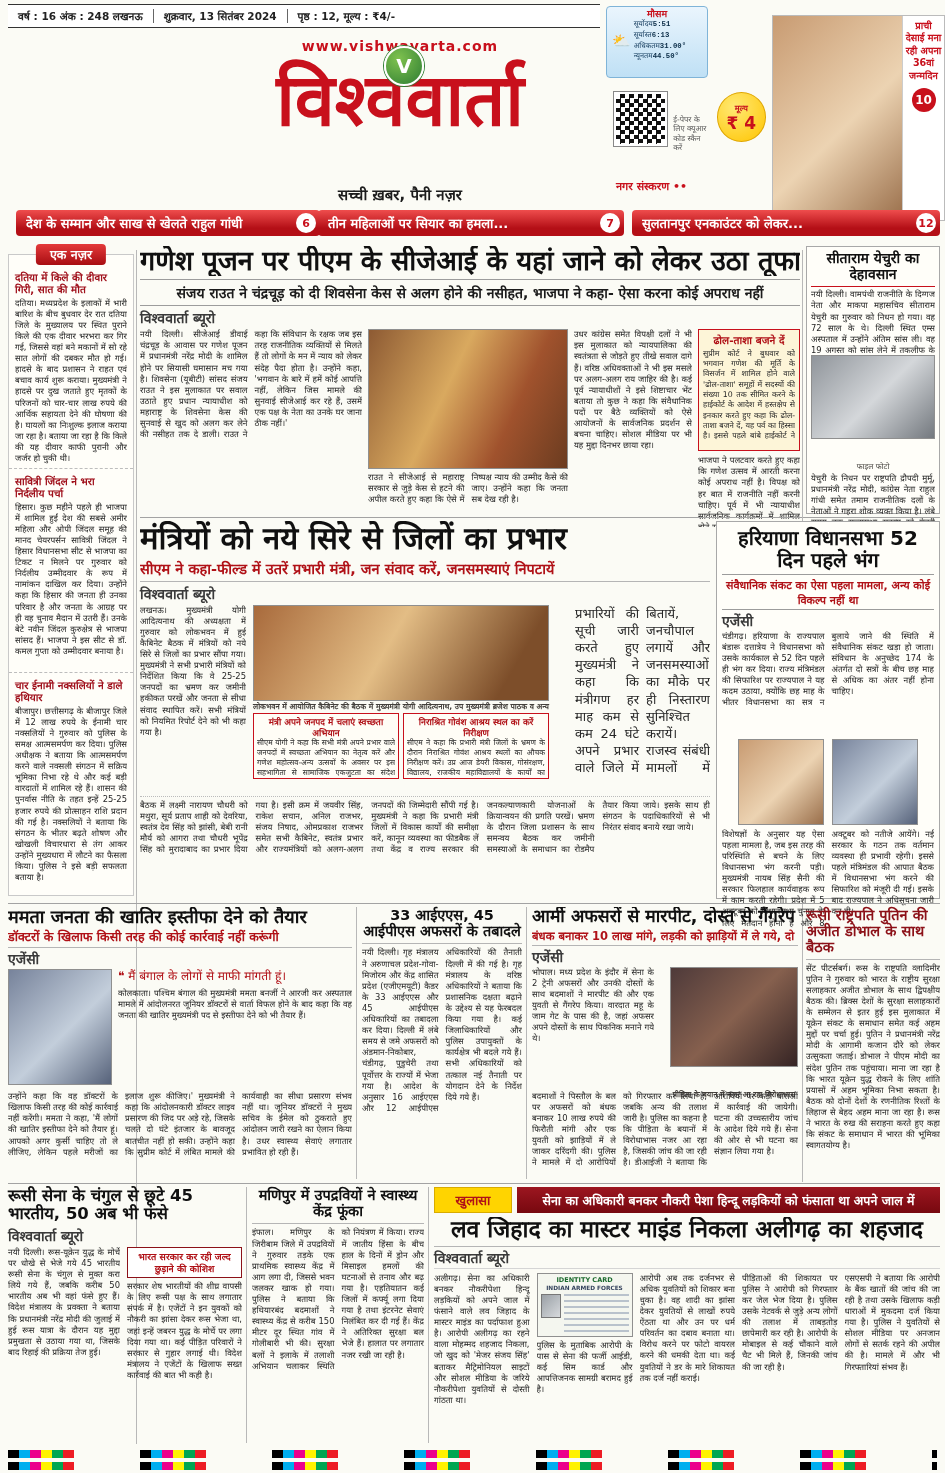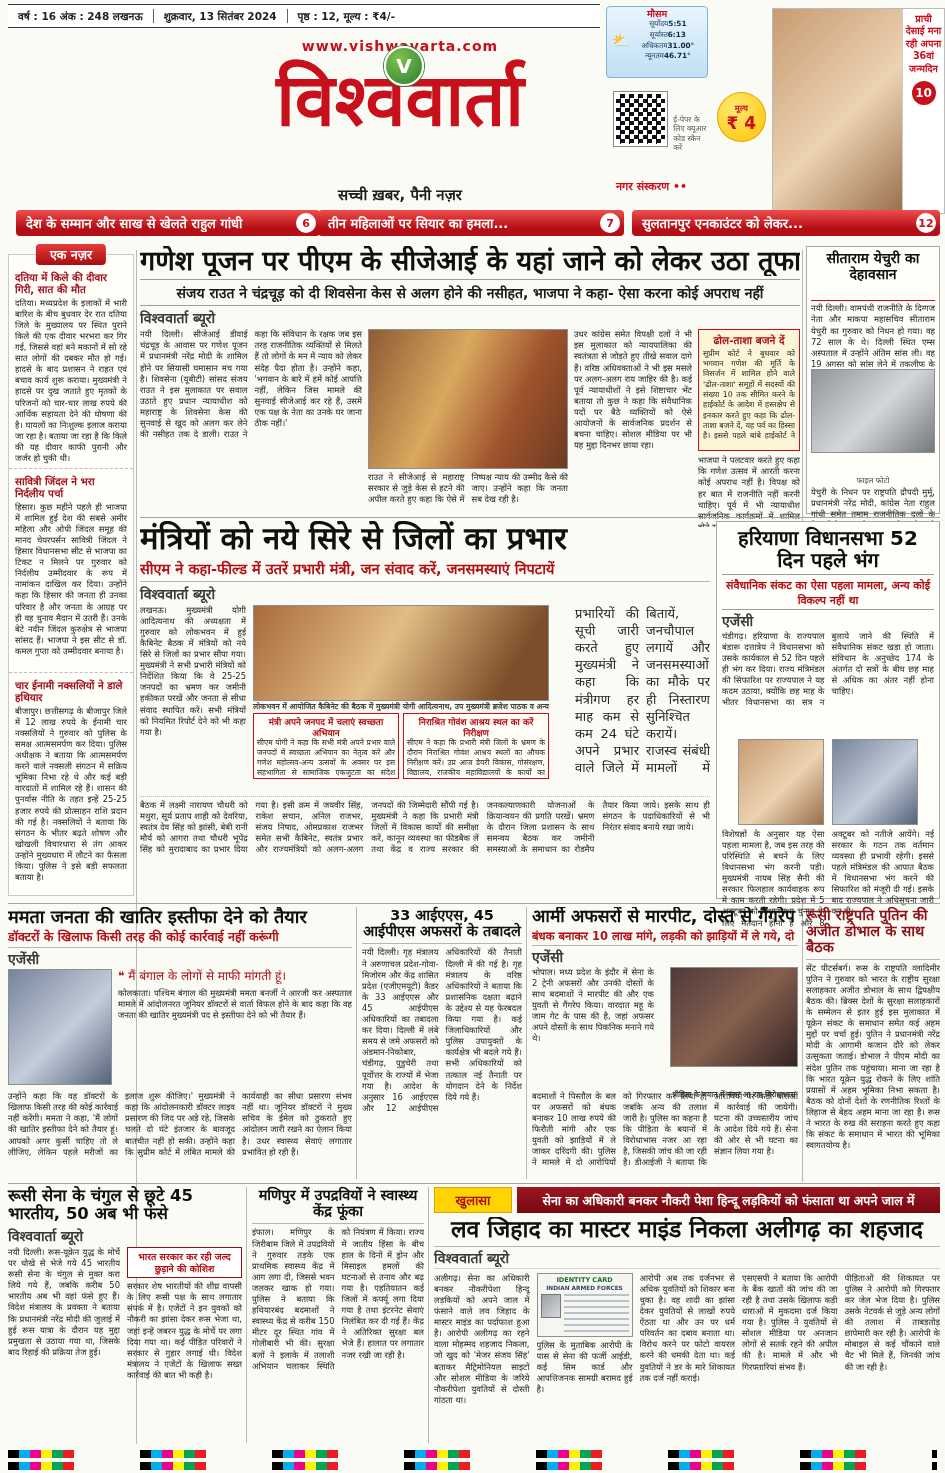"सूर्योदय" .w-row { font-family: none -> Liberation Mono, monospace; justify-content: center -> flex-start }
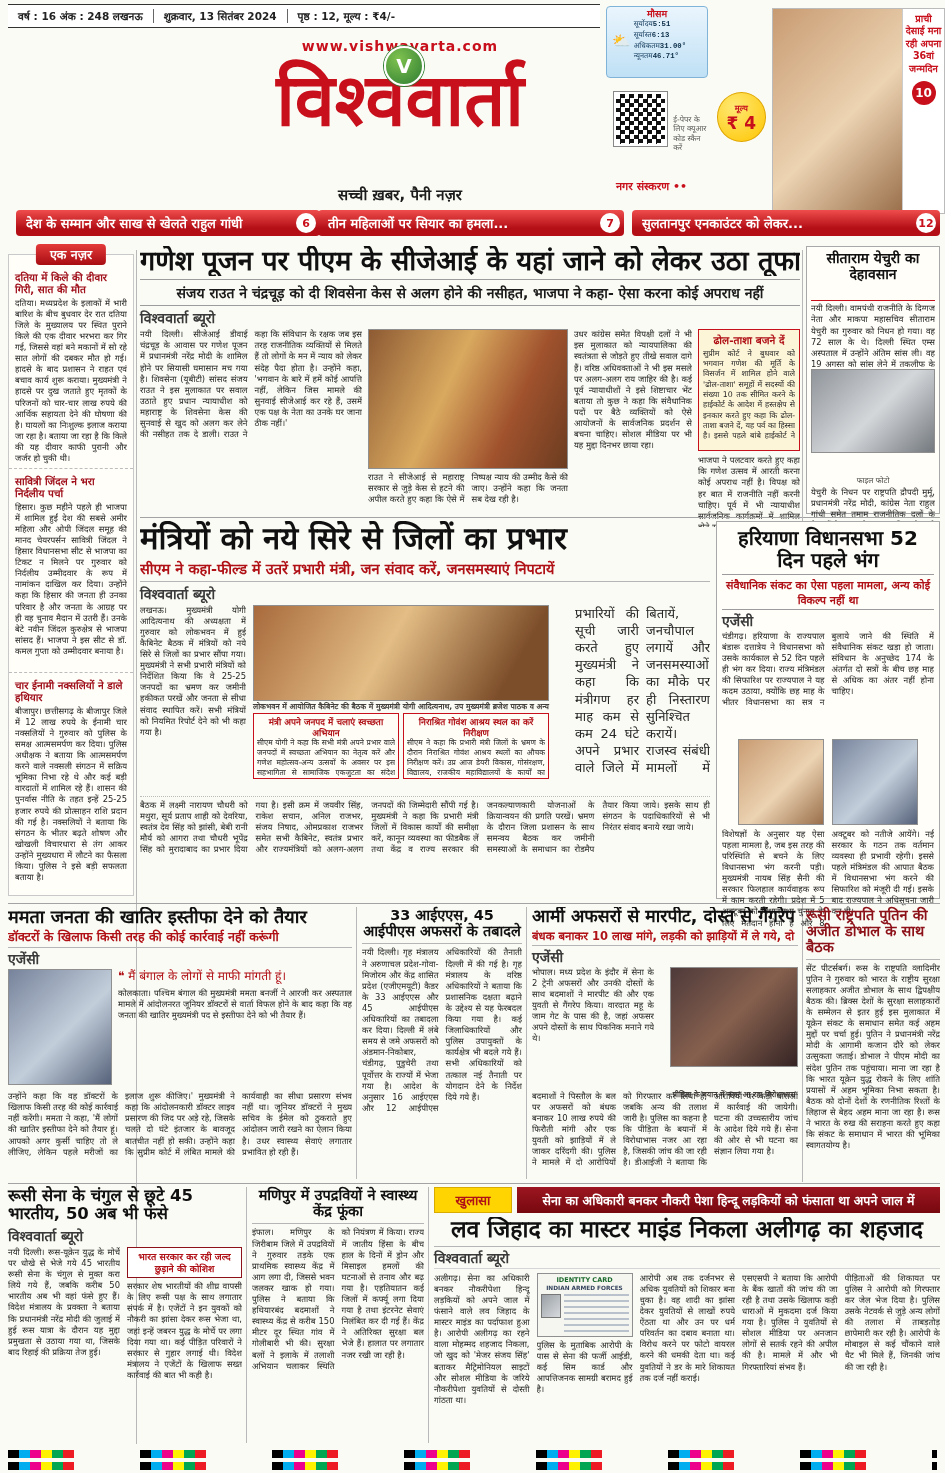"प्राची देसाई मना रही अपना" div.abs { top: 8px -> 15px }
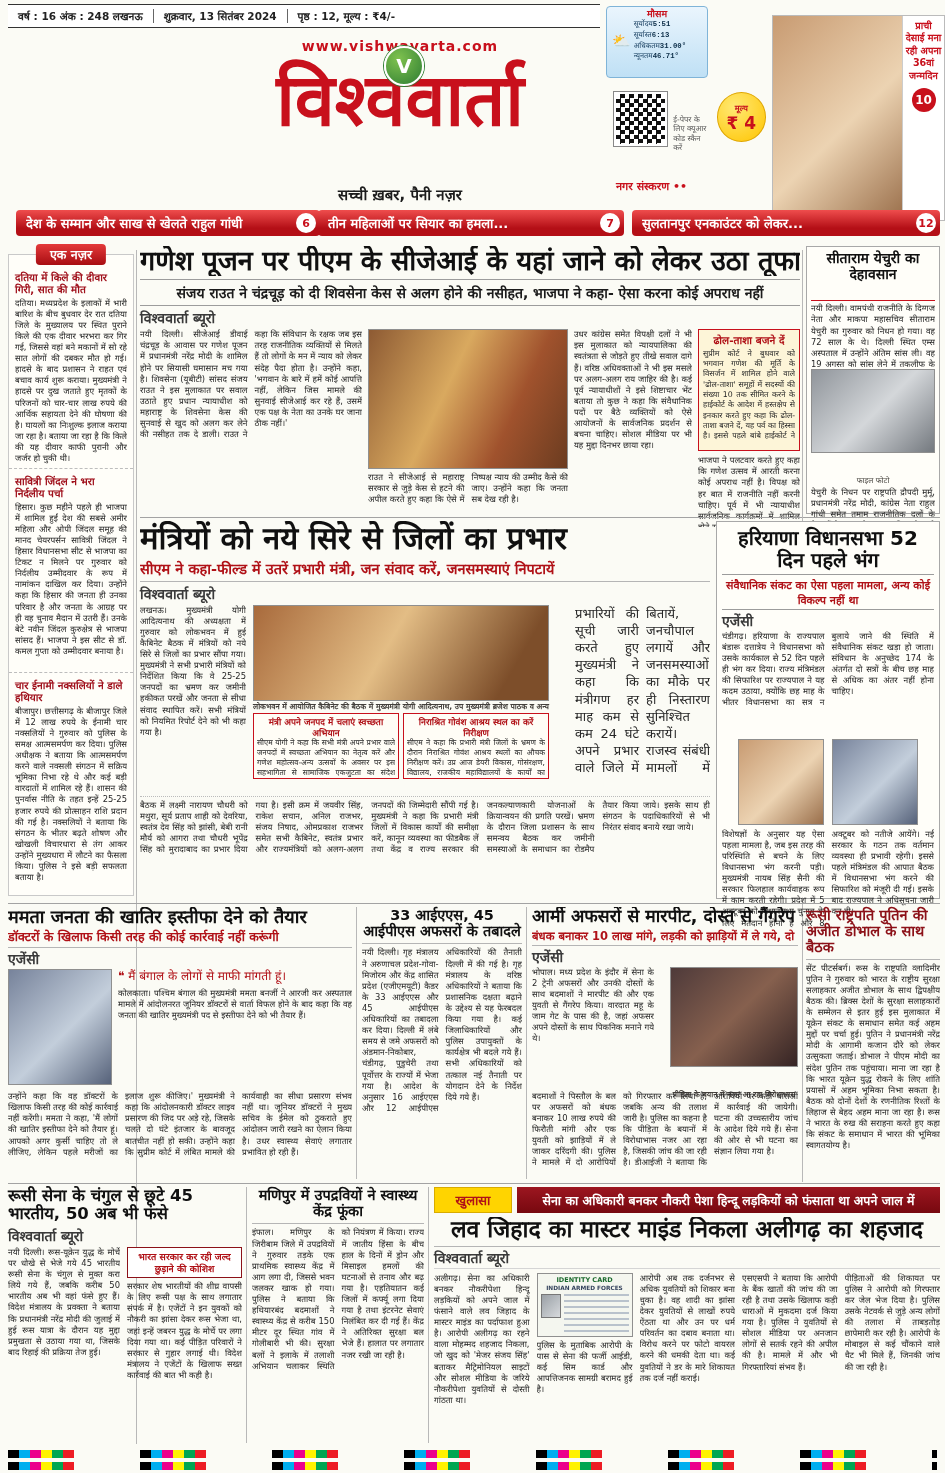"46.71°" b { text: 46.71 -> 44.50 }
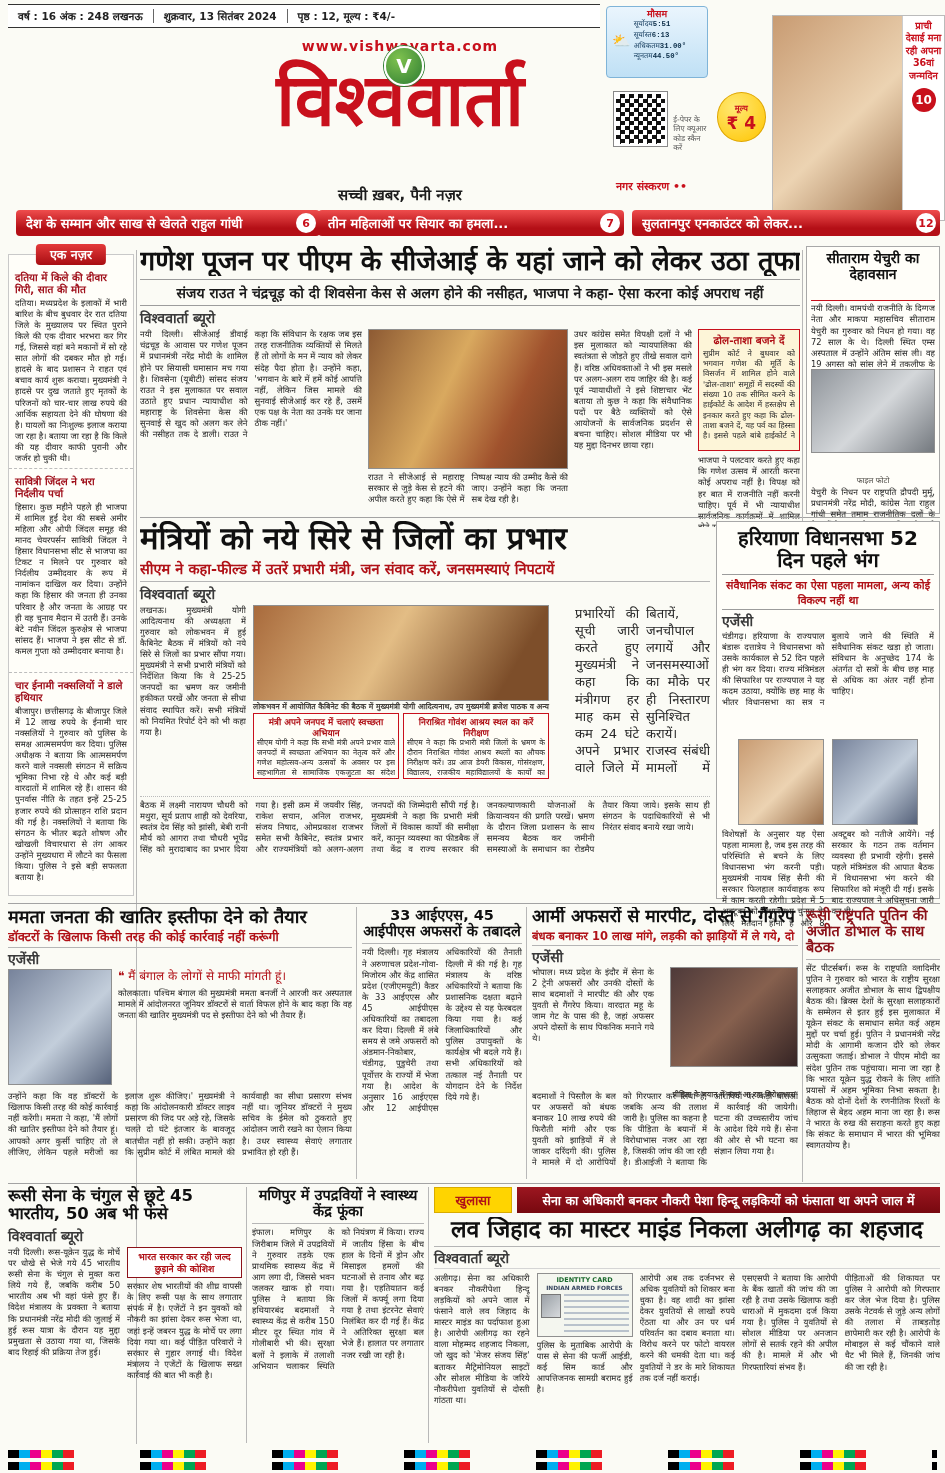"सीताराम येचुरी का देहावसान" div.hl { padding-bottom: 18px -> 4px }
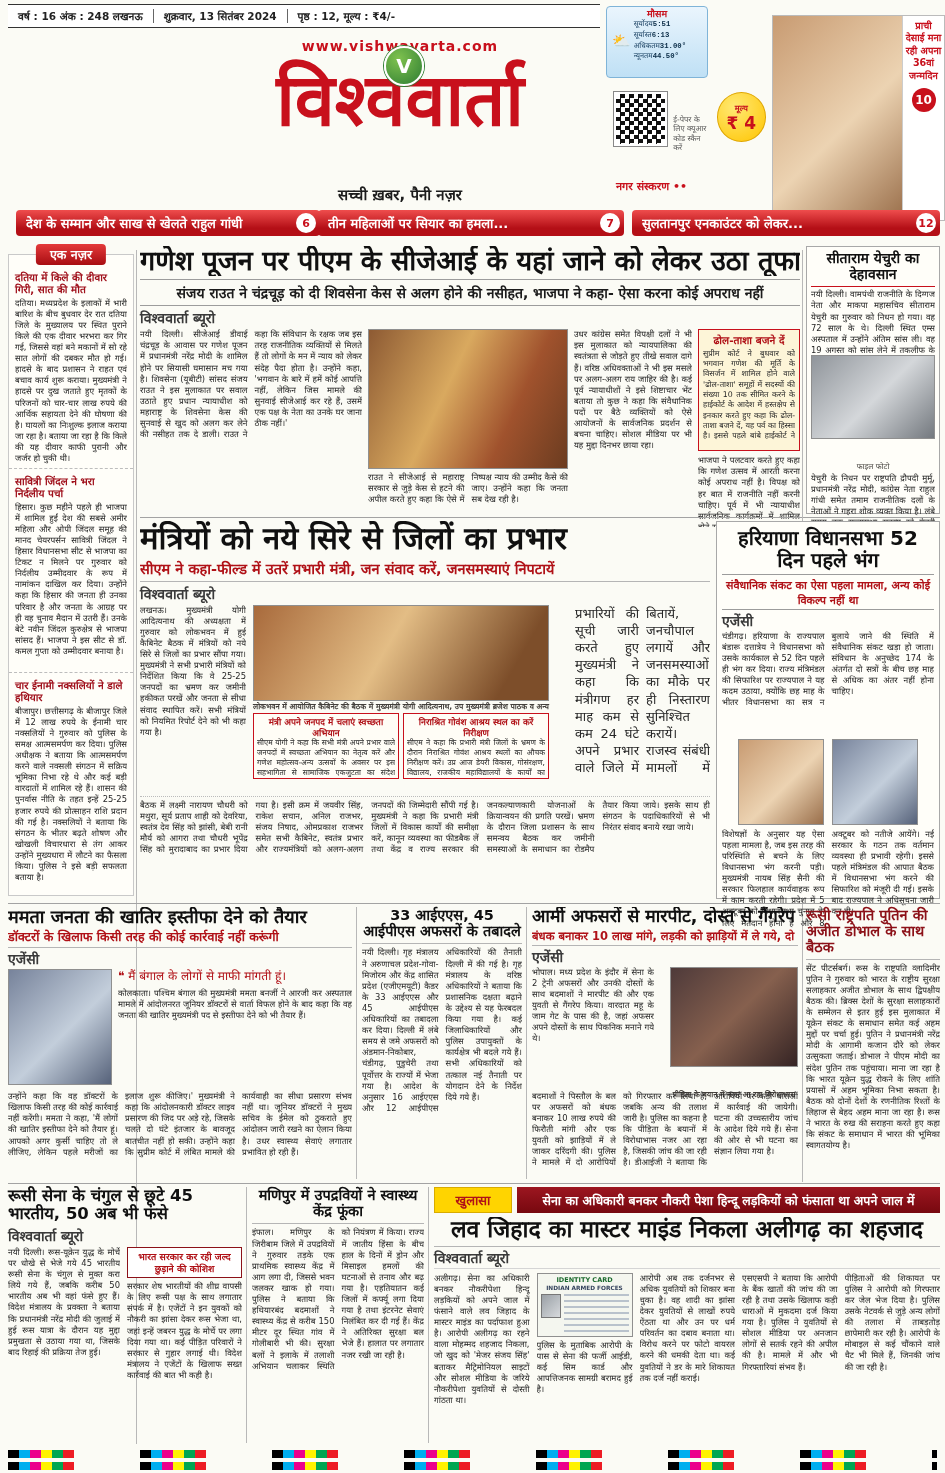"एसएसपी ने बताया कि आरोपी" div.bt { order: before "पीड़िताओं की शिकायत पर पुलिस" -> after "पीड़िताओं की शिकायत पर पुलिस" }
